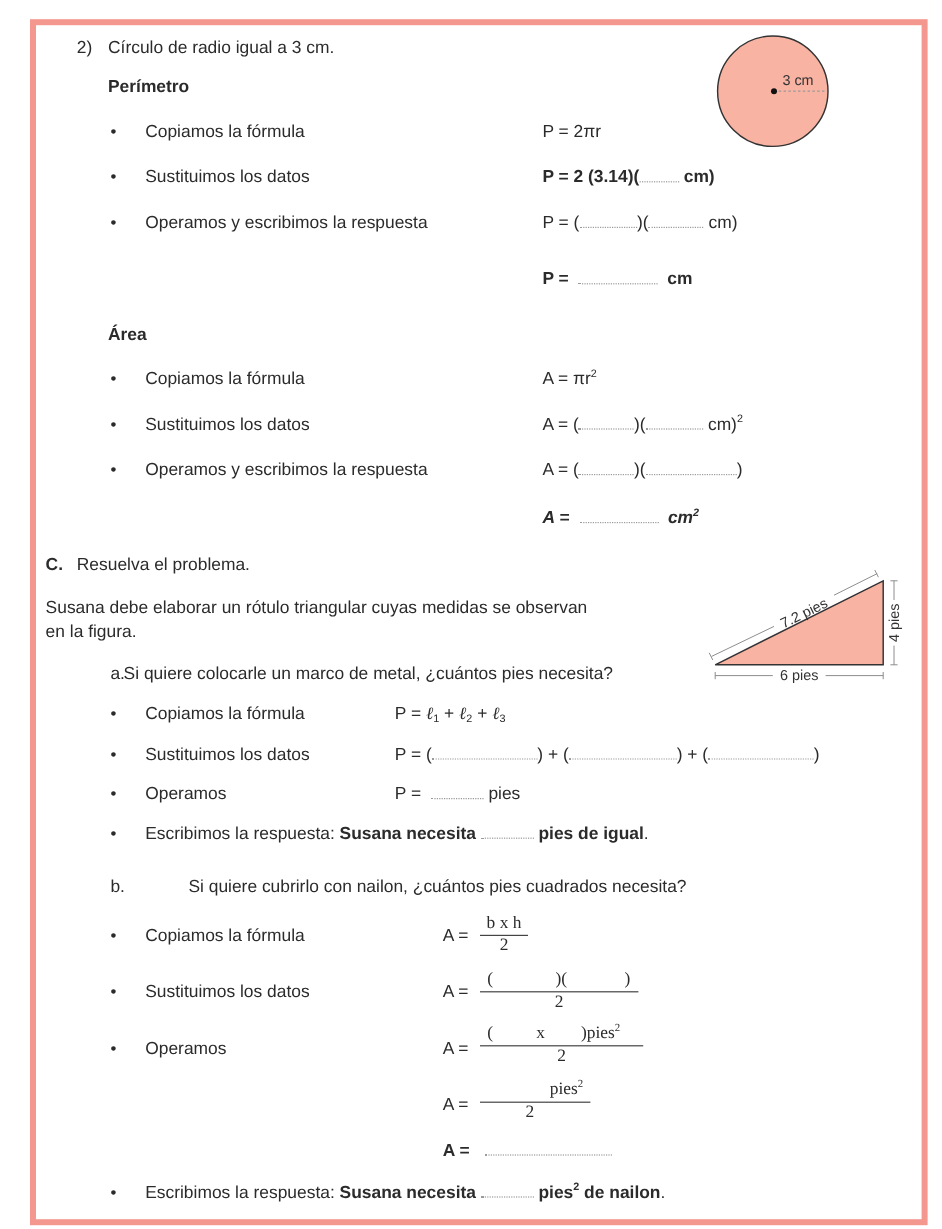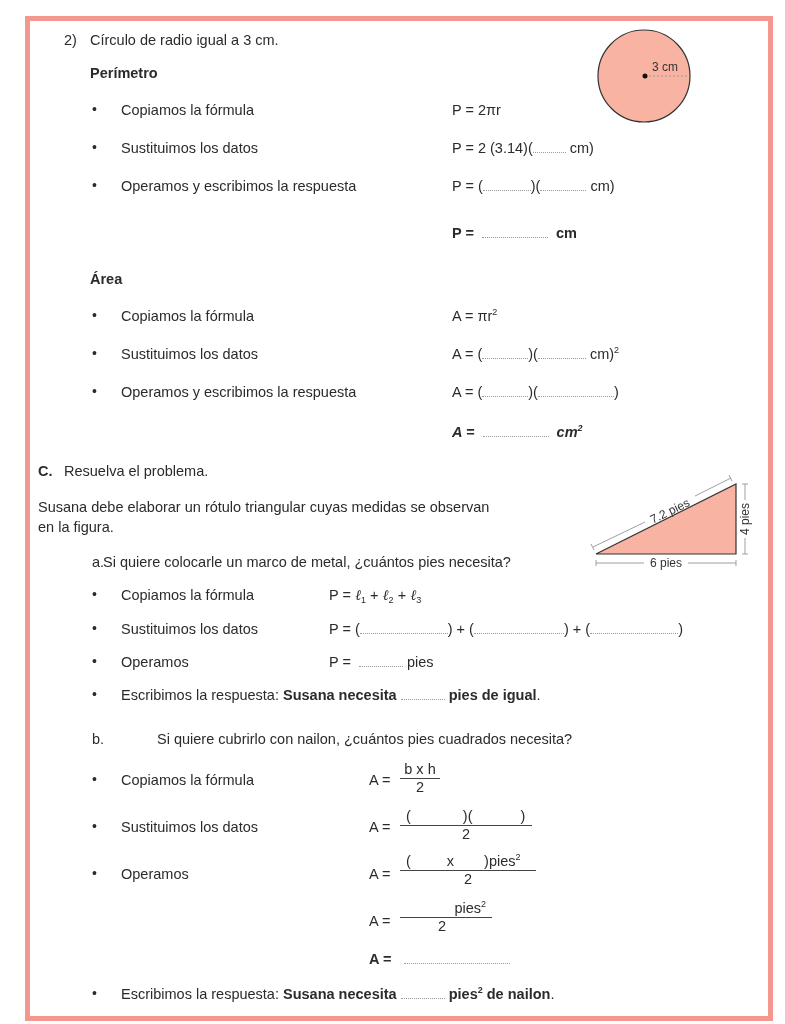"P = 2 (3.14)( cm)" div.abs { font-weight: none -> bold }
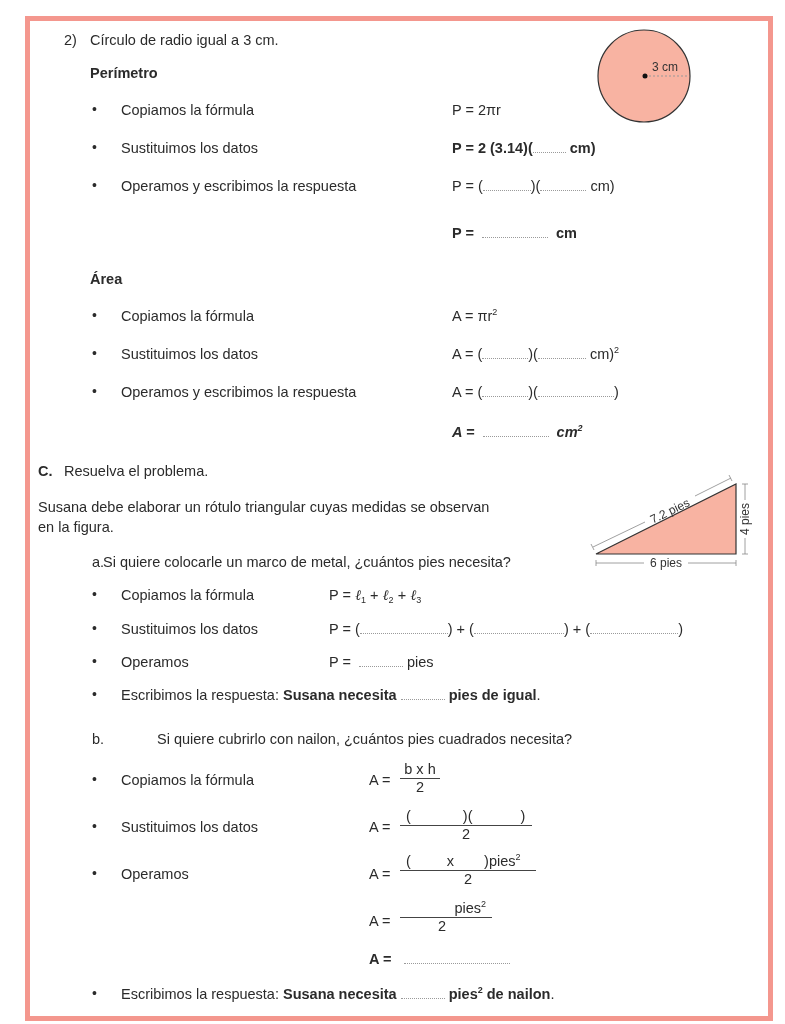"b x h" .frac { font-family: none -> Liberation Serif, serif }
